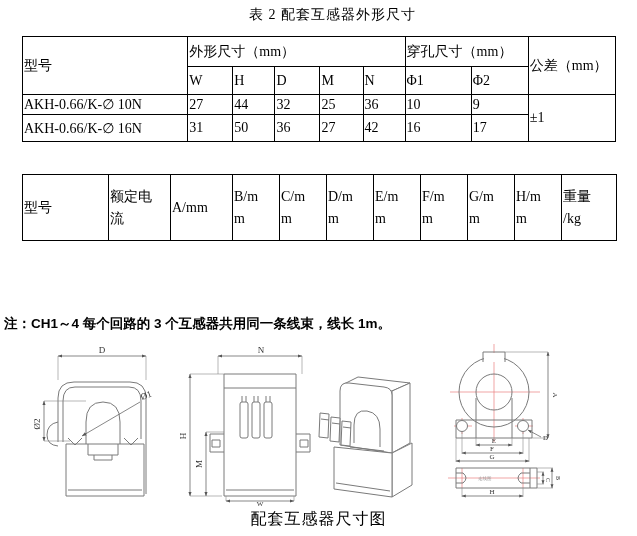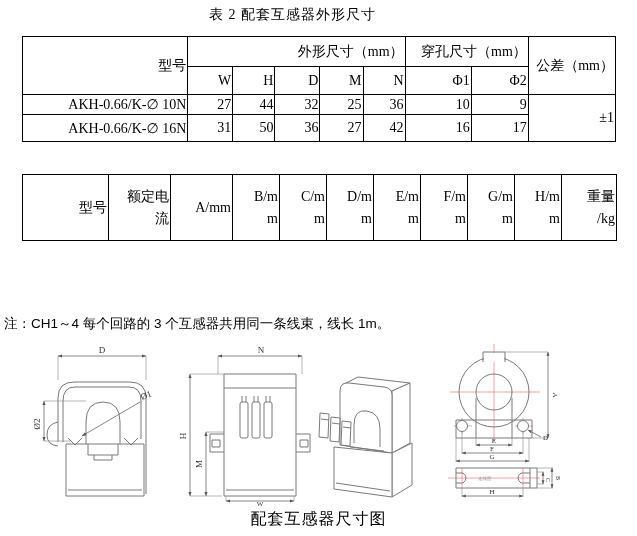"表 2 配套互感器外形尺寸" #doc-title { padding-left: none -> 40px }
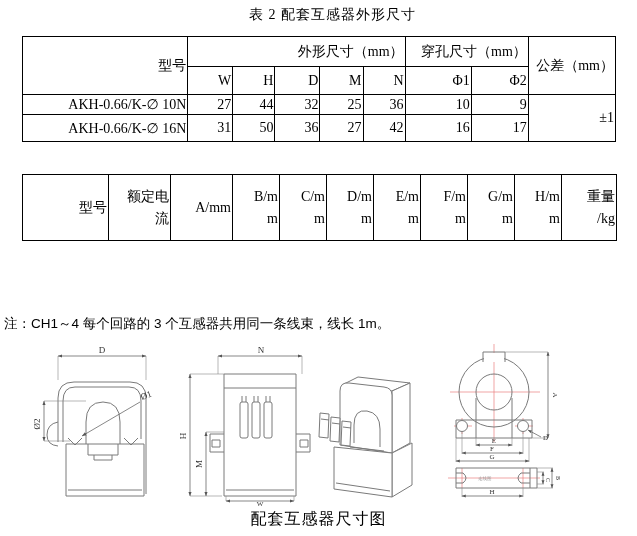"外形尺寸（mm）" td { text-align: right -> left }
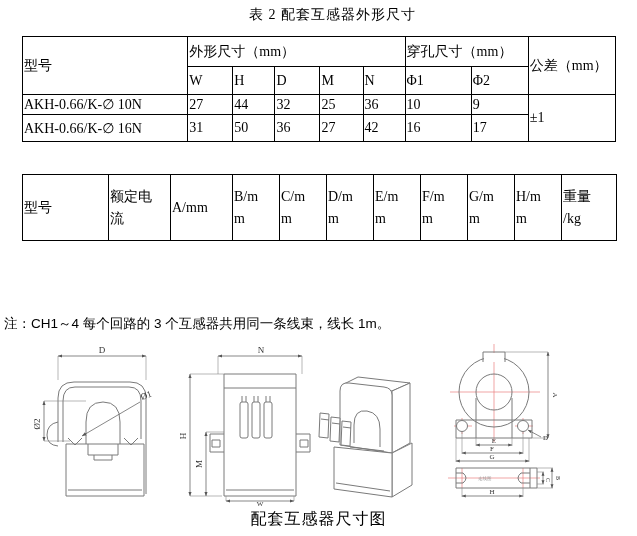"注：CH1～4 每个回路的 3 个互感器共用同一条线束，线长 1m。" #note-line { font-weight: normal -> bold }
